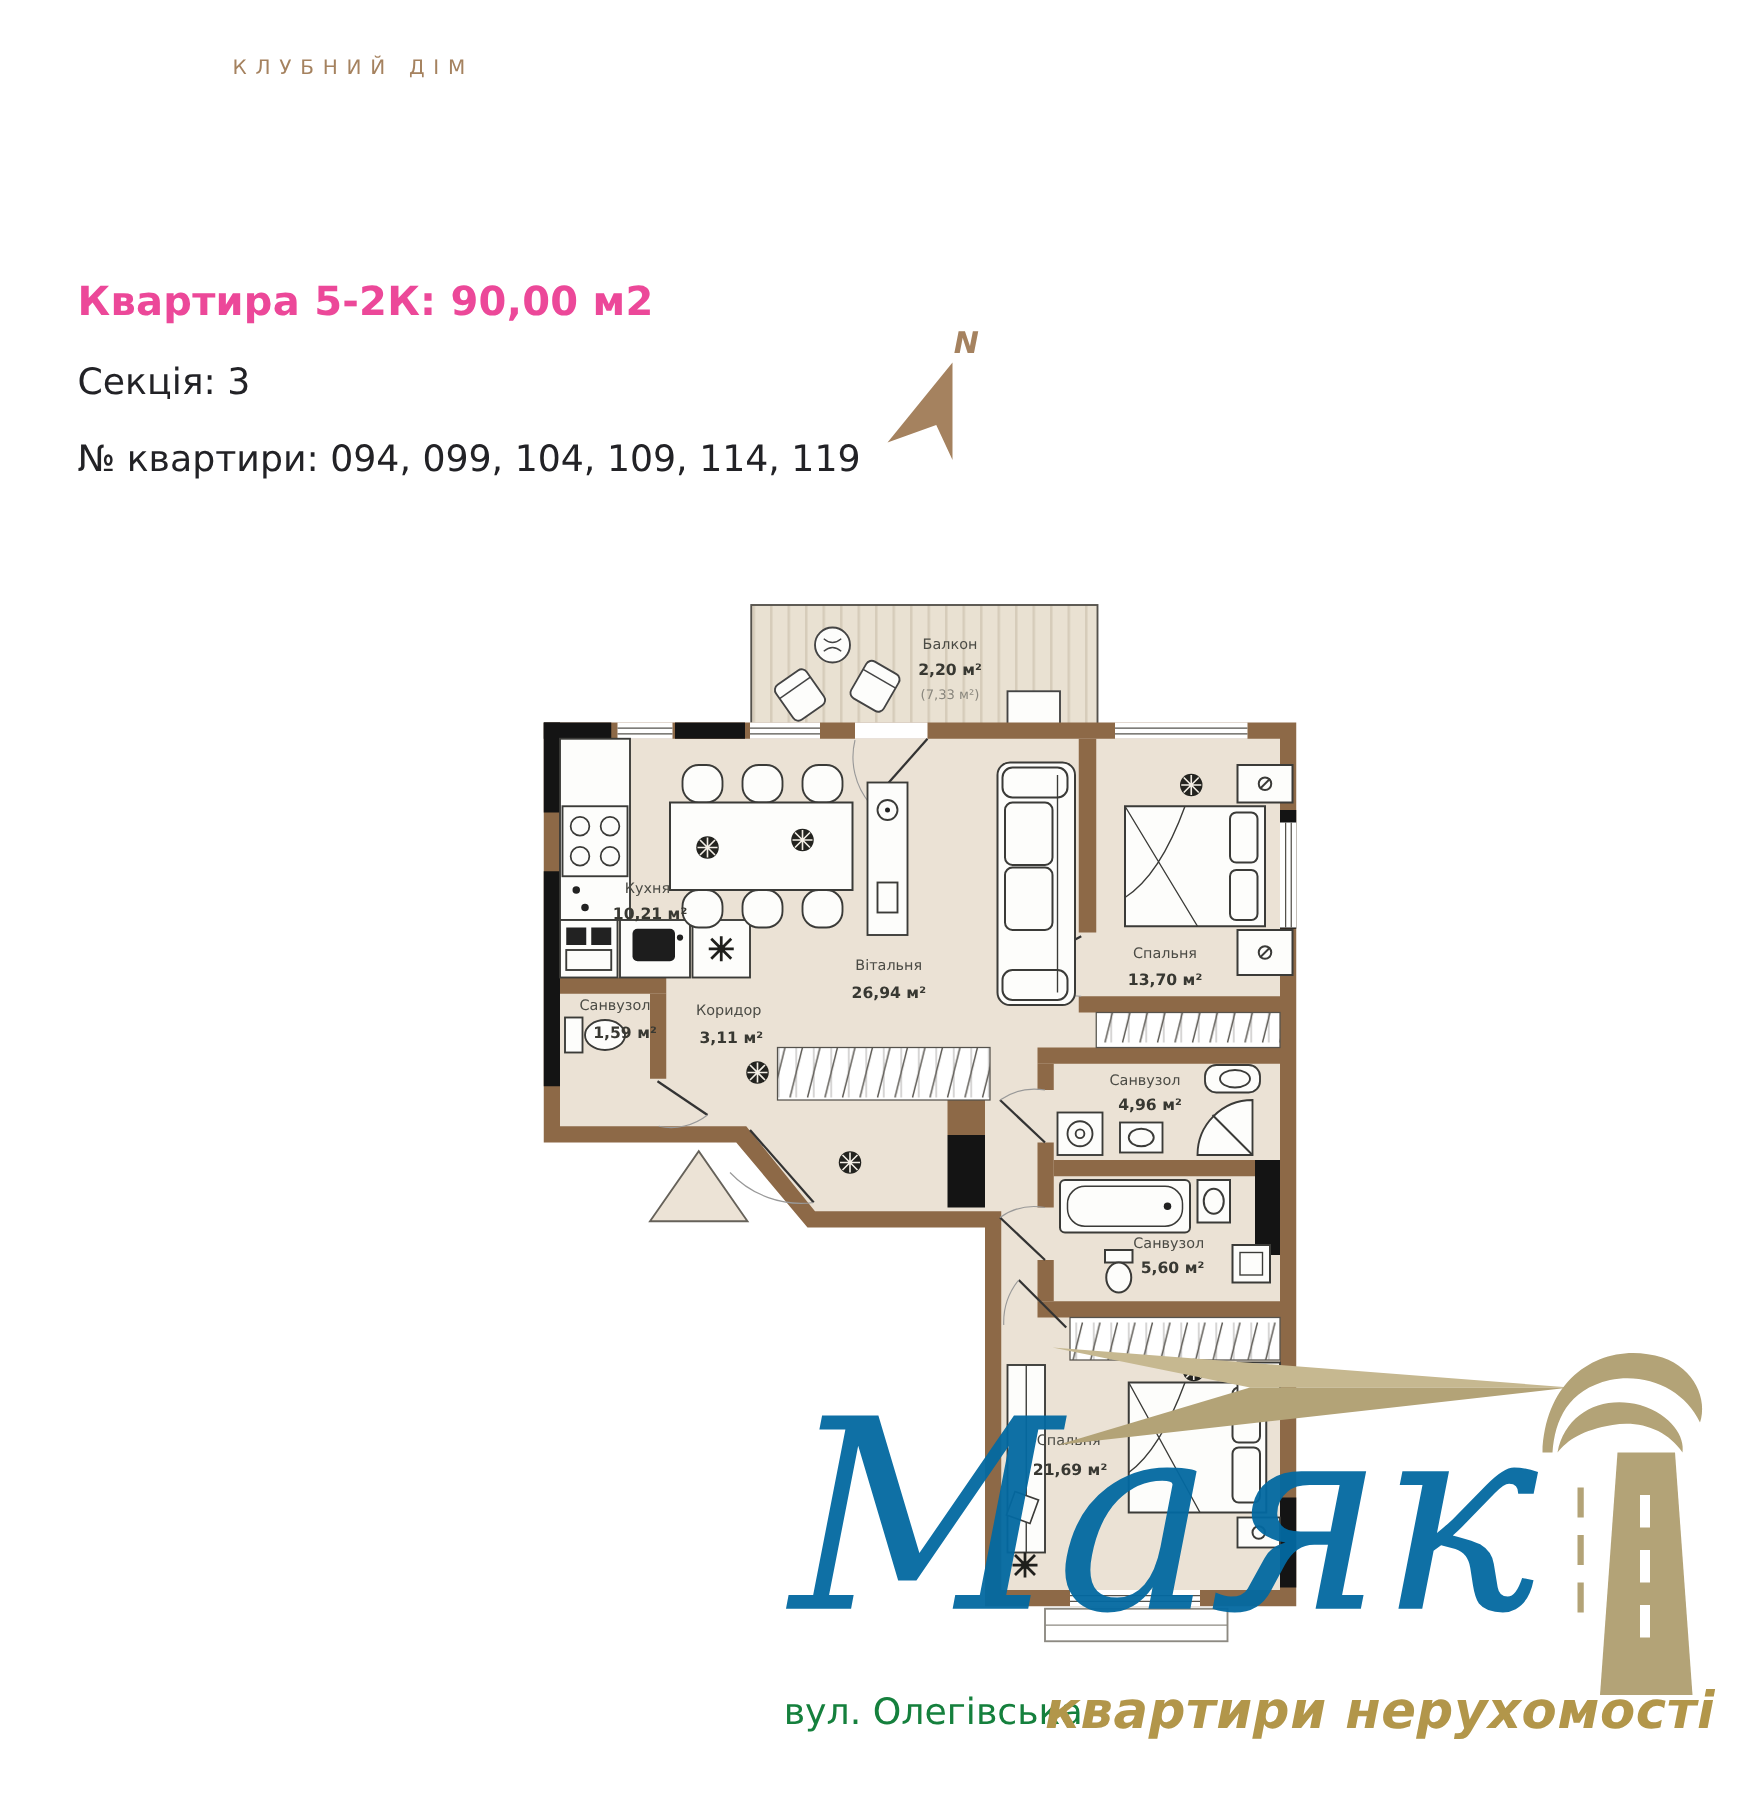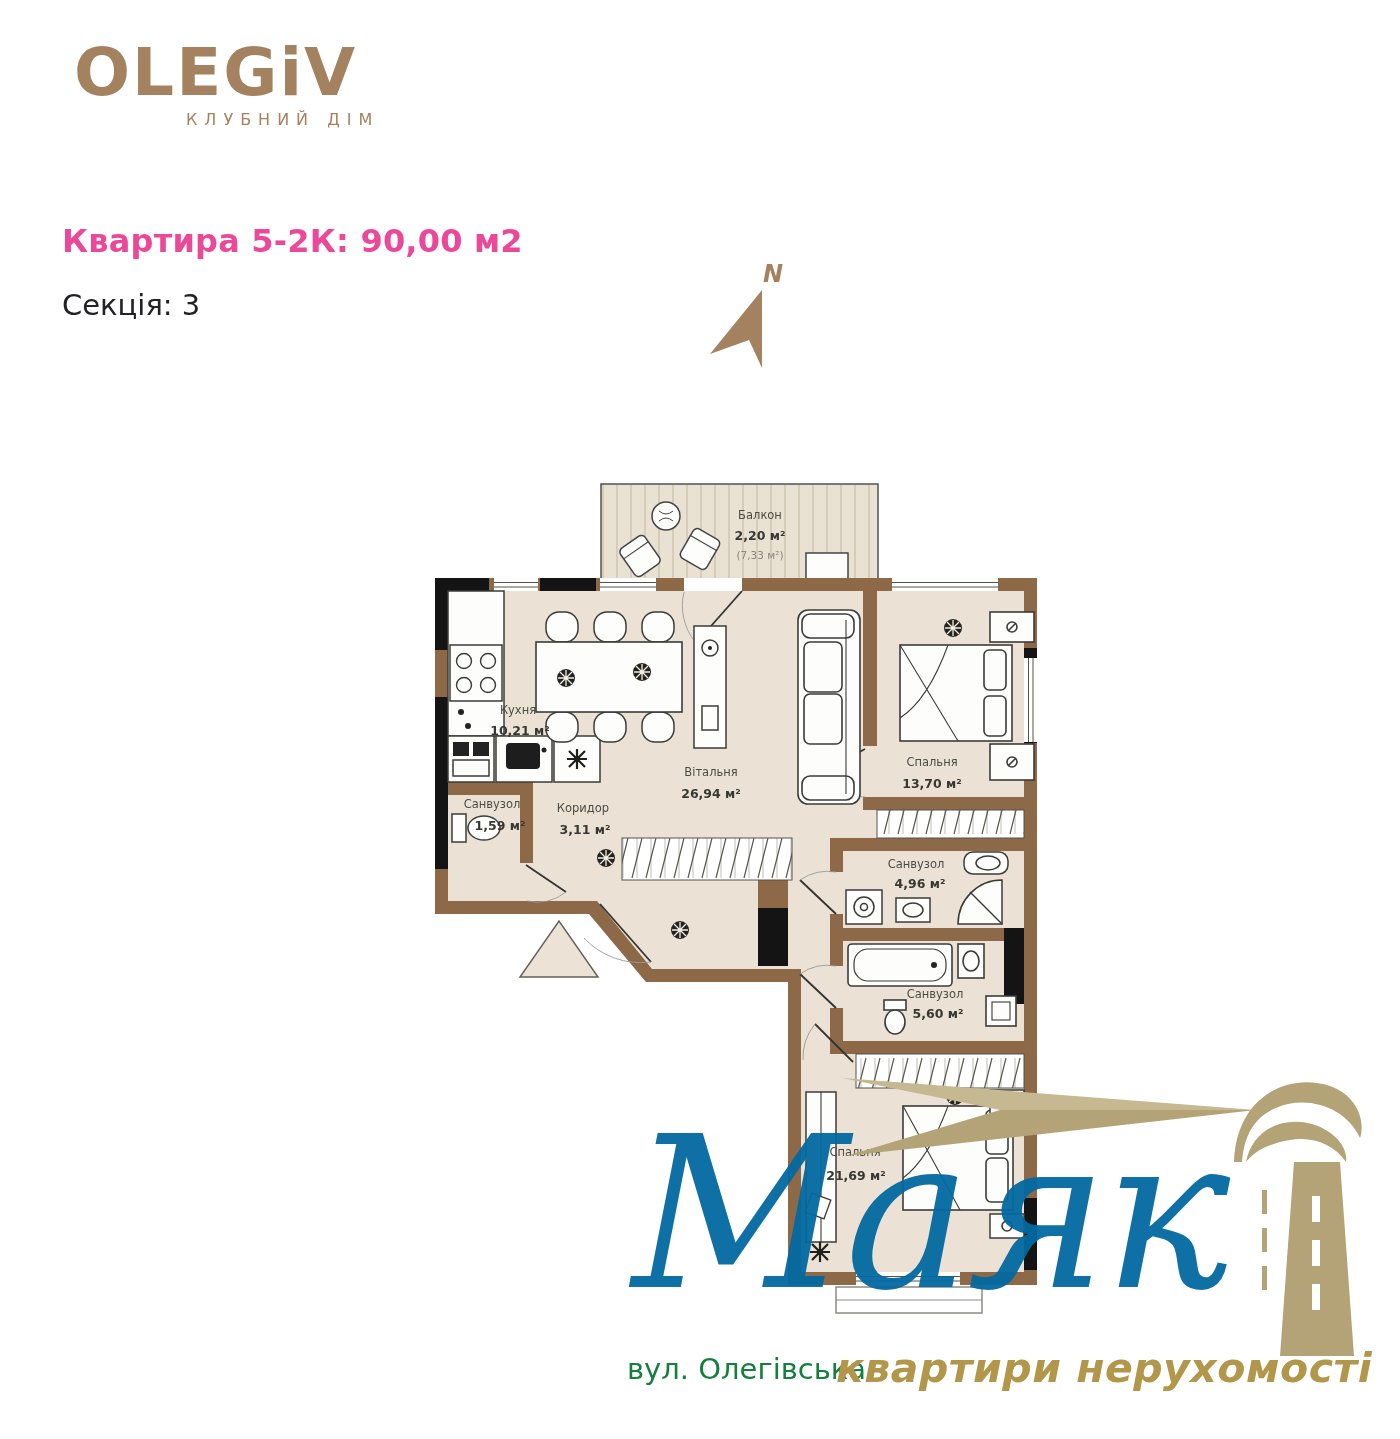"OLEGiV" div.brand { html: <div>OLEGiV</div> -> none }
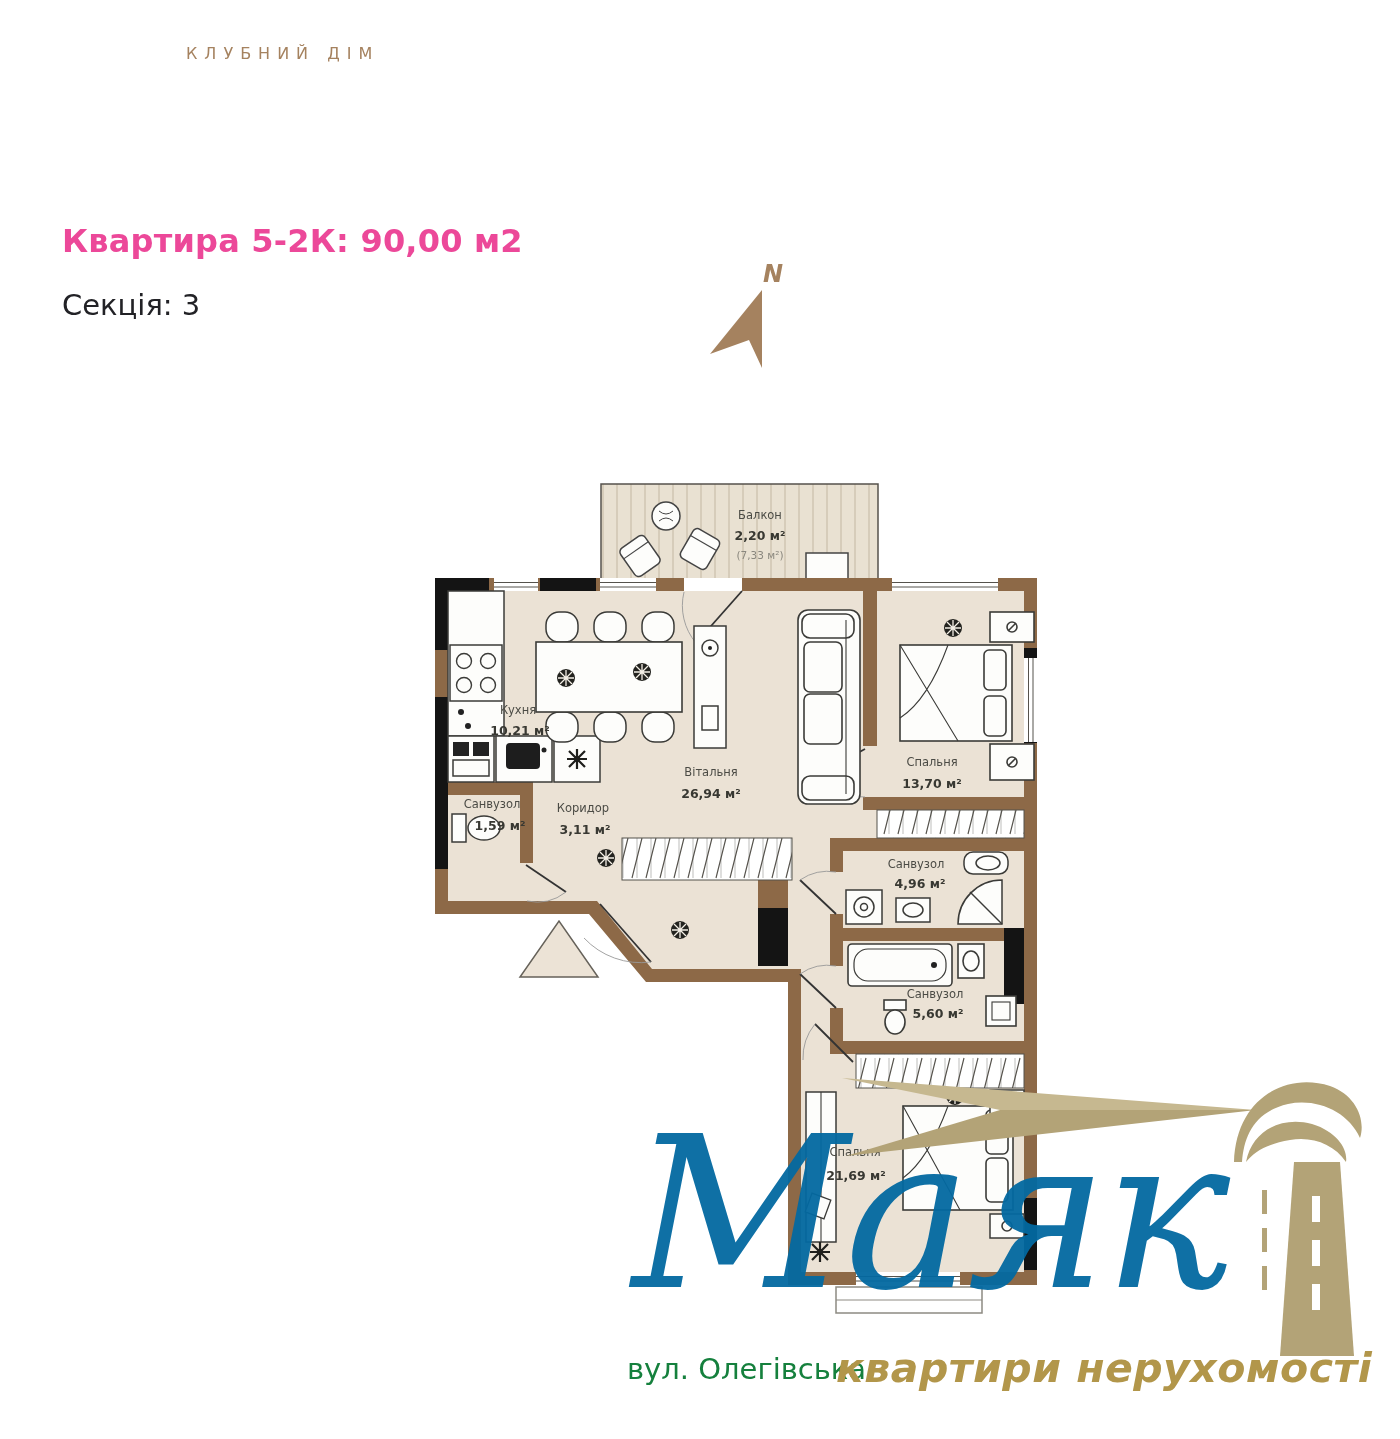"№ квартири: 094, 099, 104," div.apt-line { html: none -> <div>№ квартири: 094, 099, 104, 109, 114, 119</div> }
